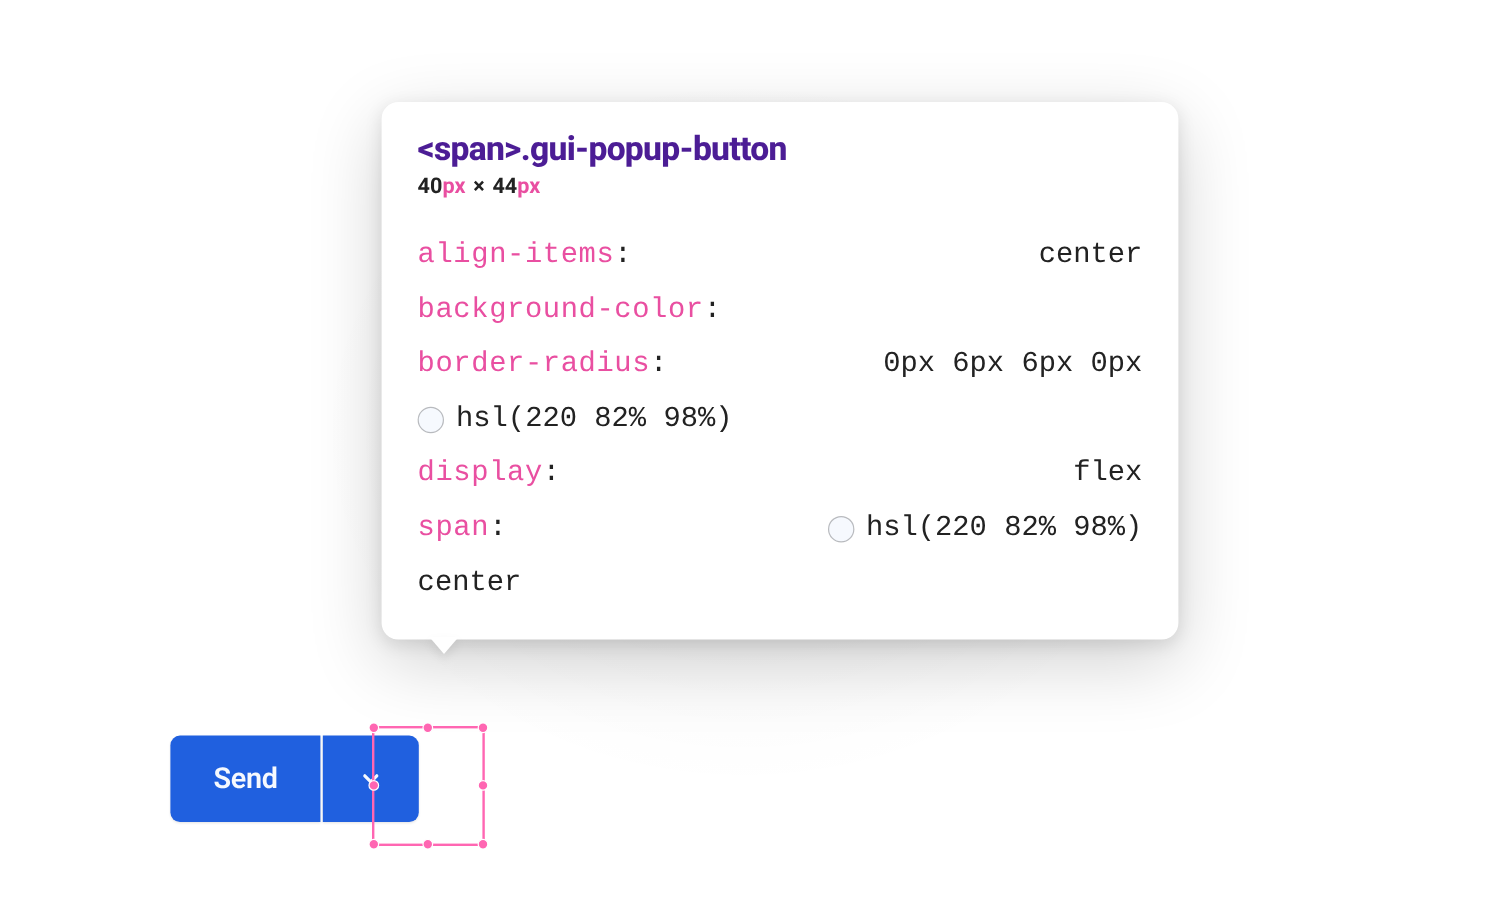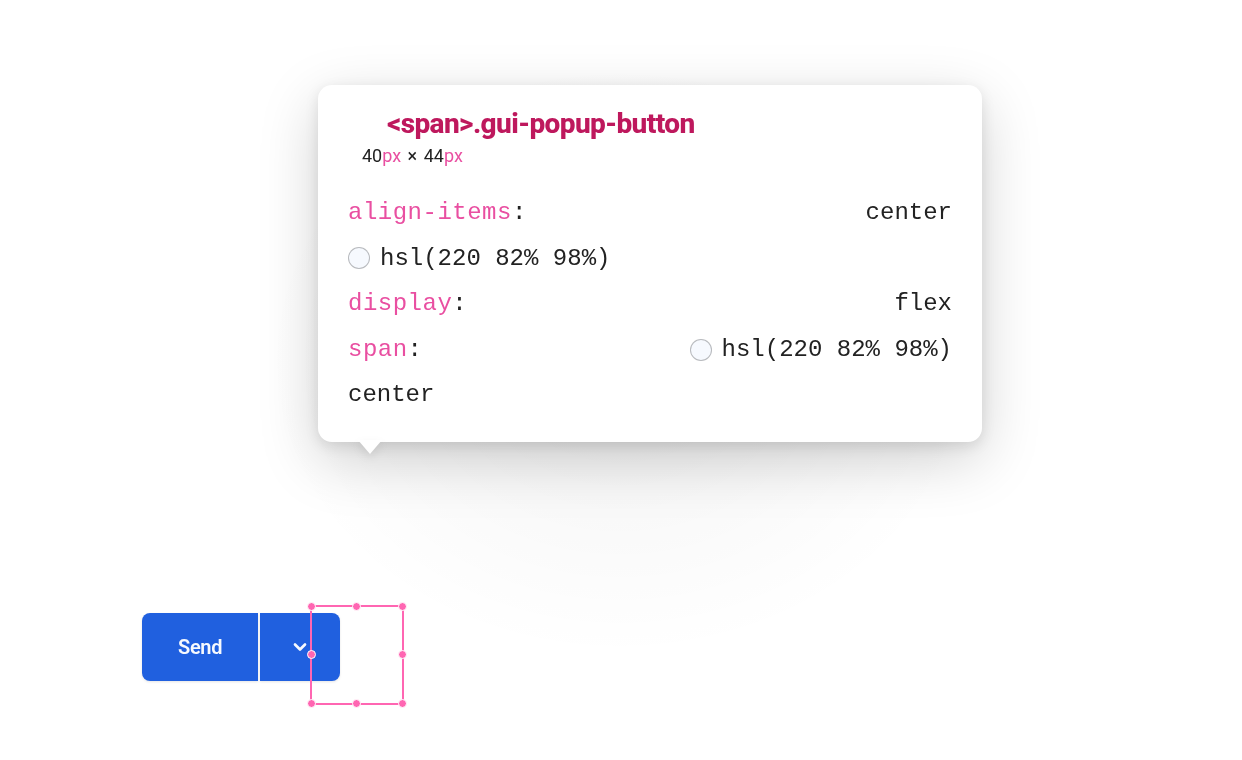"<span>.gui-popup-button" .tooltip-title { color: #be185d -> #4c1d95; margin-left: 39px -> none }
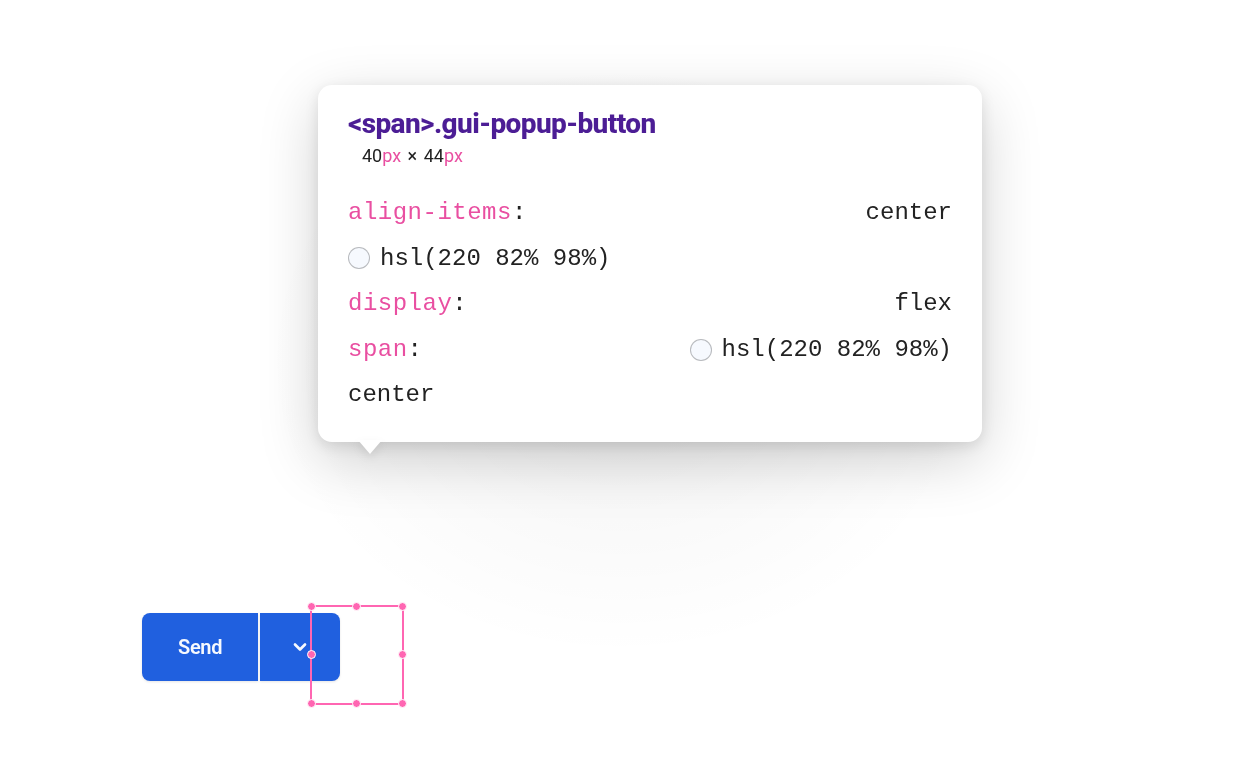"40px × 44px" .tooltip-dims { font-weight: 400 -> 700; margin-left: 14px -> none }
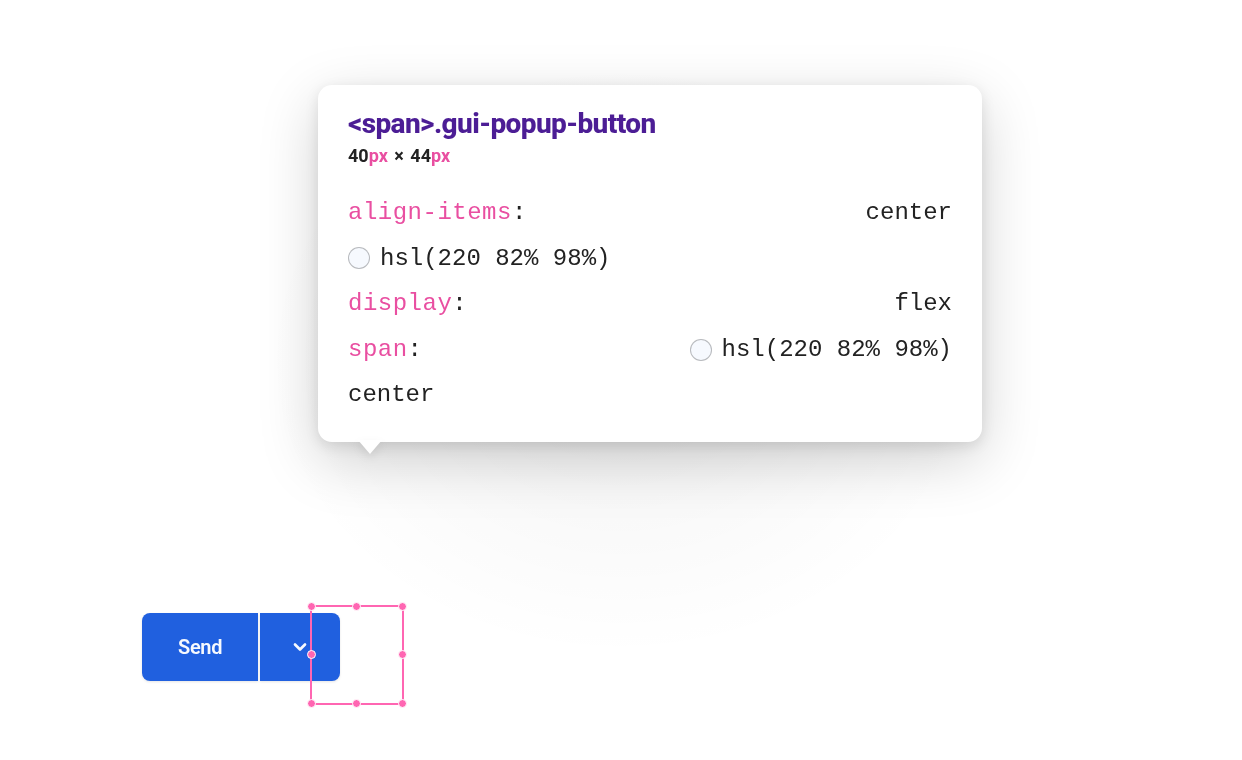"background-color:" span { html: none -> <span><span>background-color</span><span>:</span></span> }
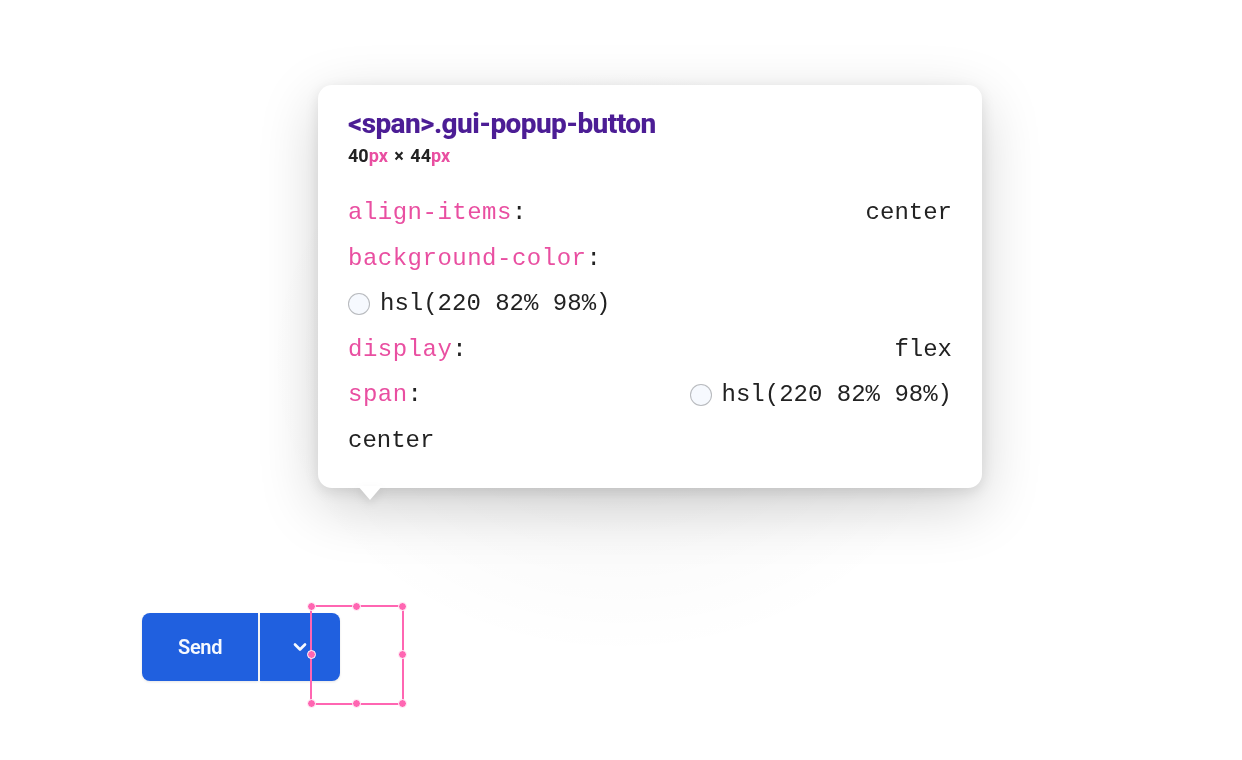"border-radius:" span { html: none -> <span><span>border-radius</span><span>:</span></span> }
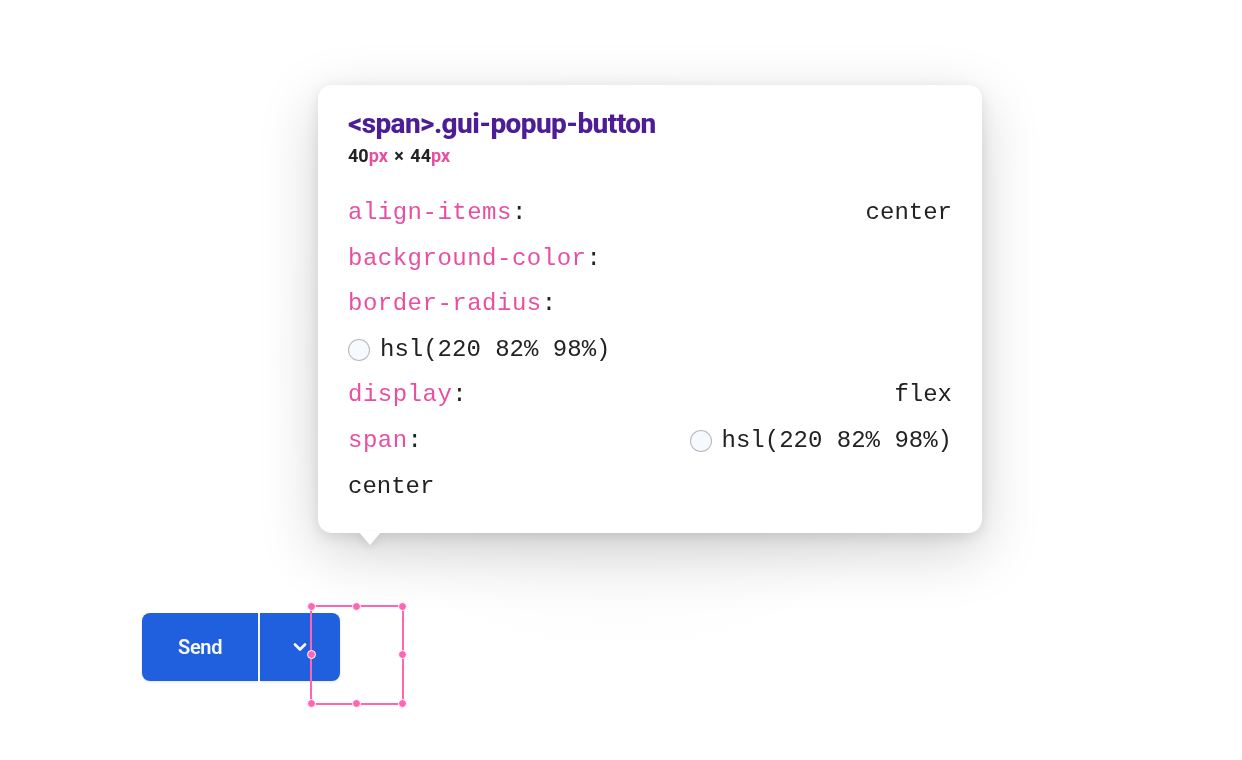"0px 6px 6px 0px" span.css-val { html: none -> <span> <span>0px 6px 6px 0px</span> </span> }
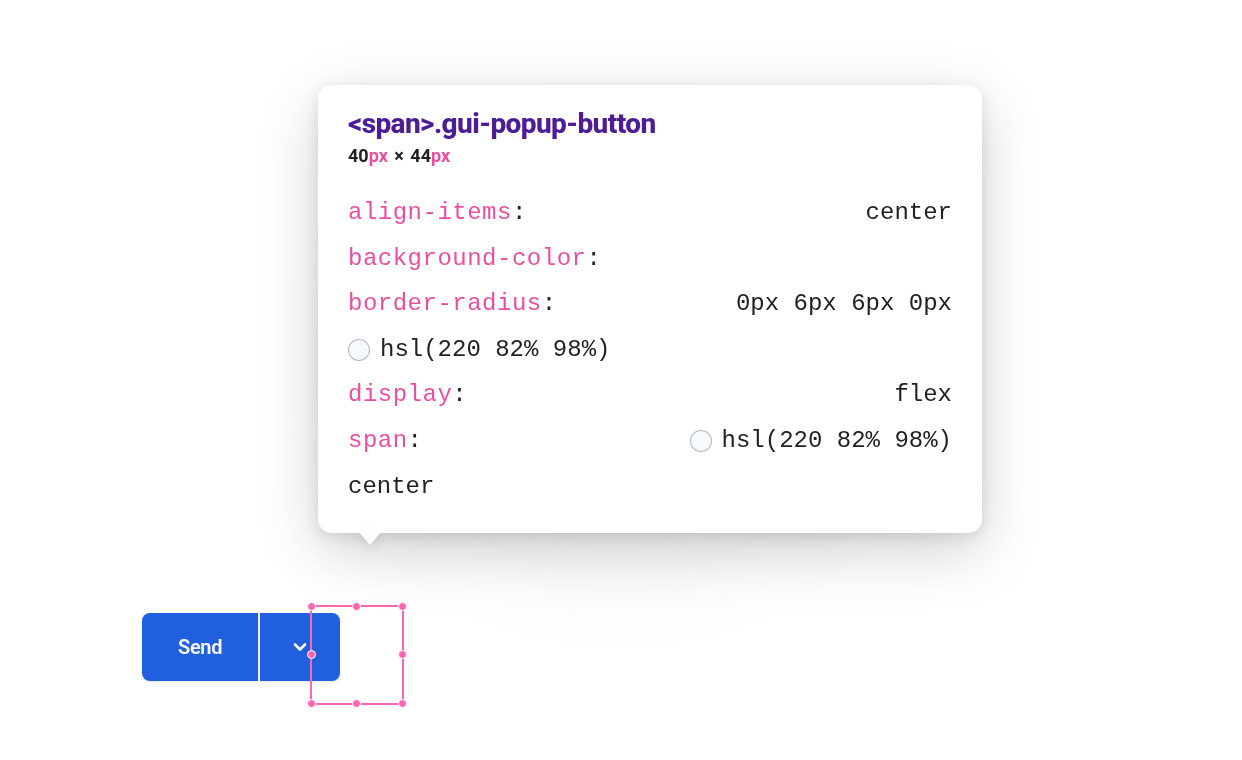"Send" .btn-main { font-size: 20px -> 24px }
